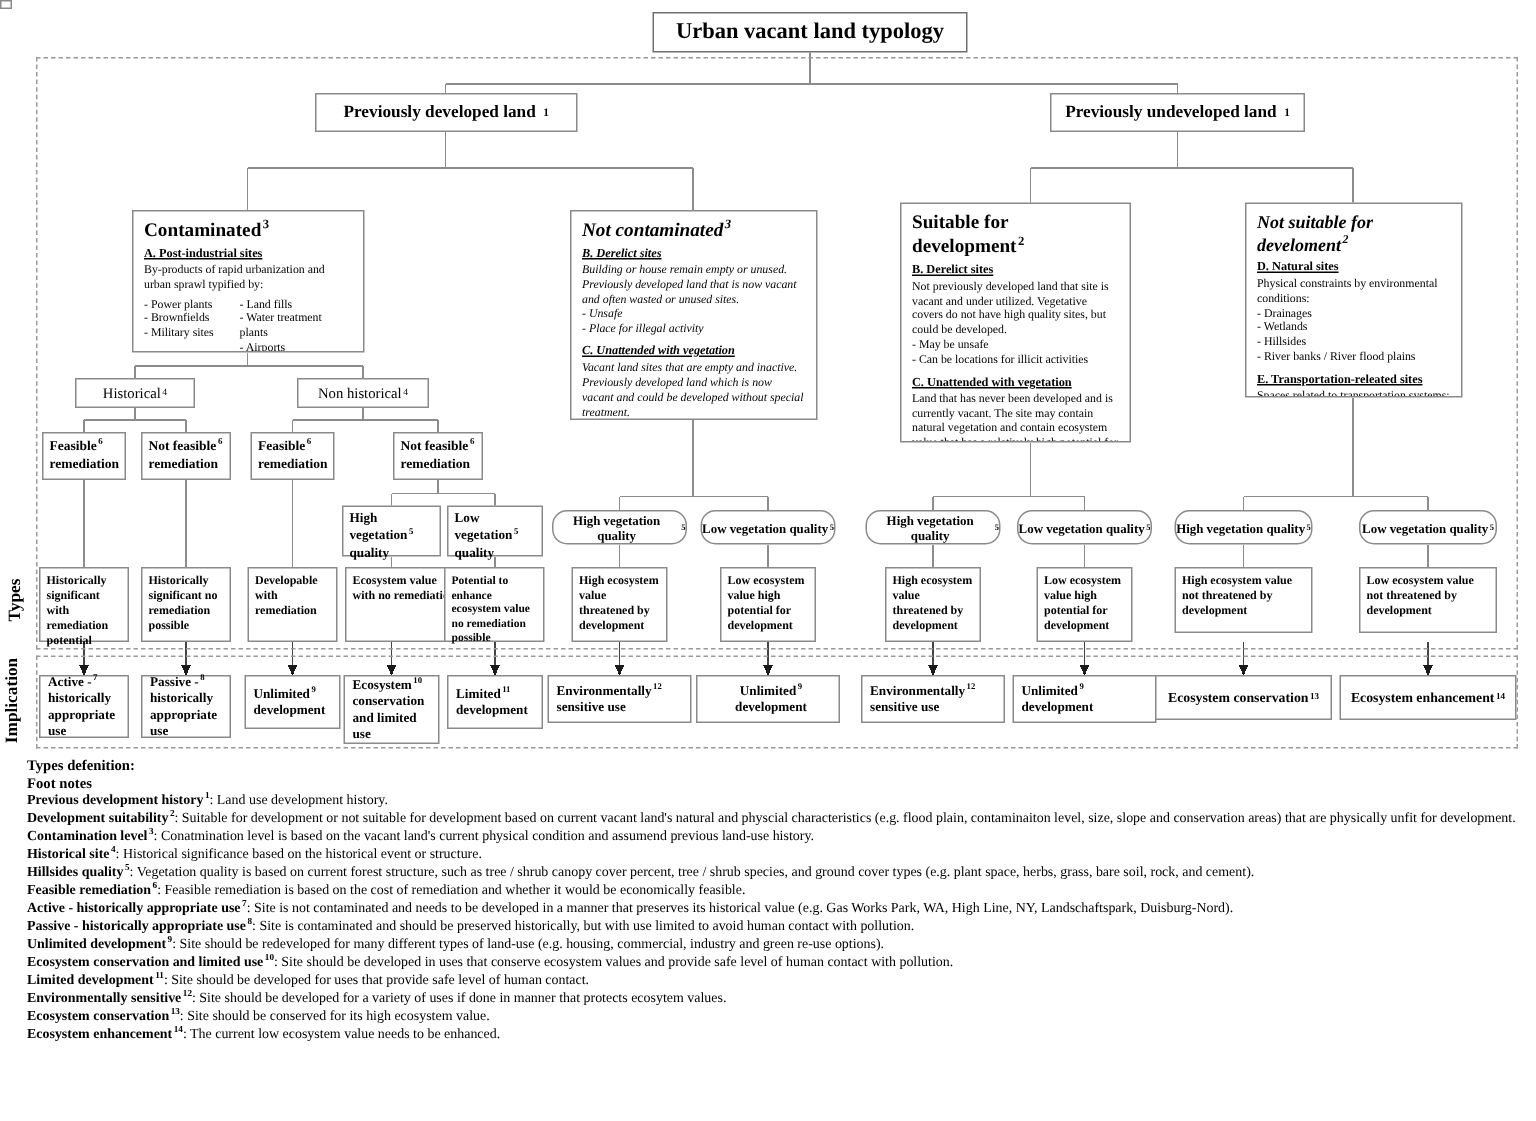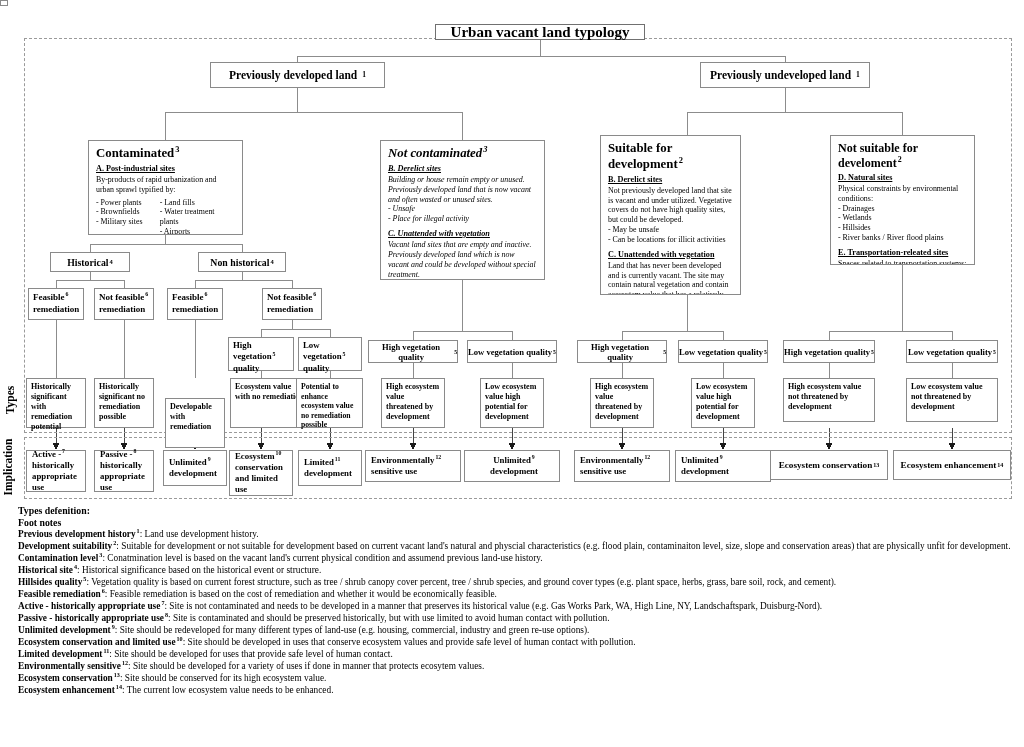"Urban vacant land typology" div.box { height: 16px -> 27px; top: 24px -> 8px }
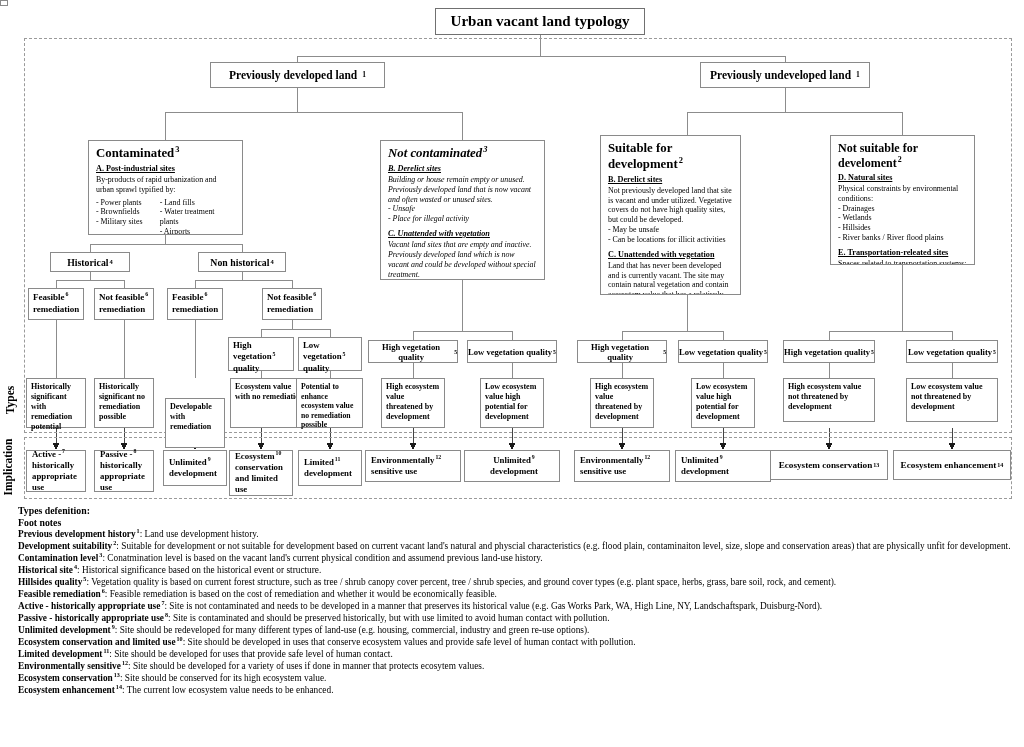"Suitable for development2" div.box { width: 141px -> 154px }
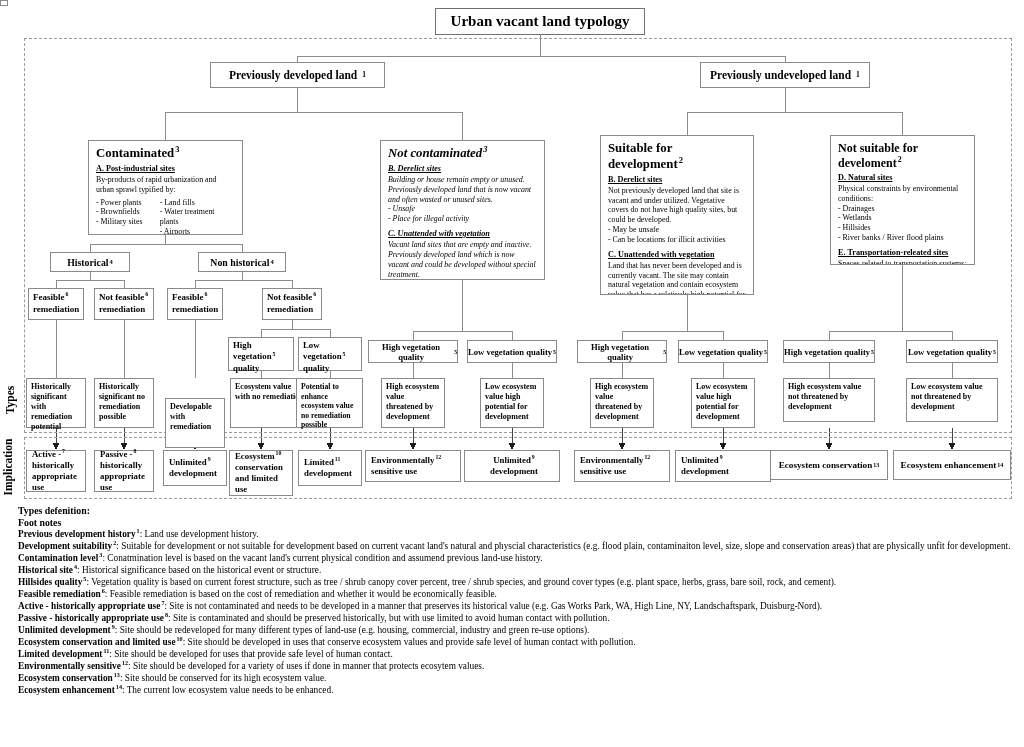"Not suitable for develoment2" div.bigtitle { font-style: none -> italic }
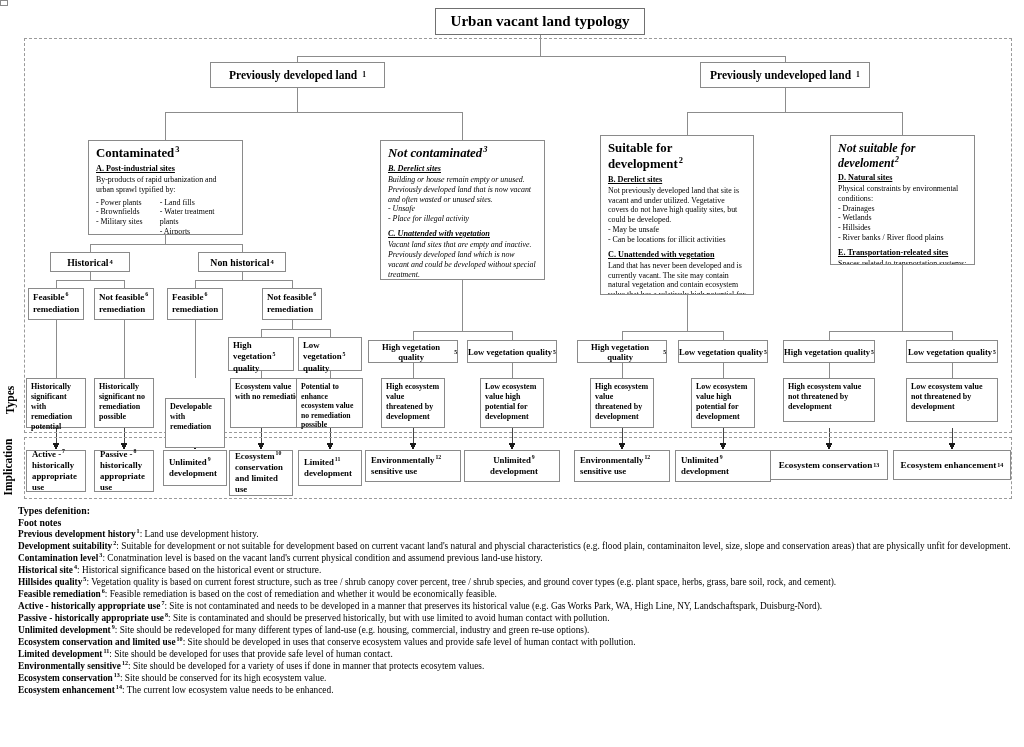"Historical" .mid { font-weight: bold -> normal }
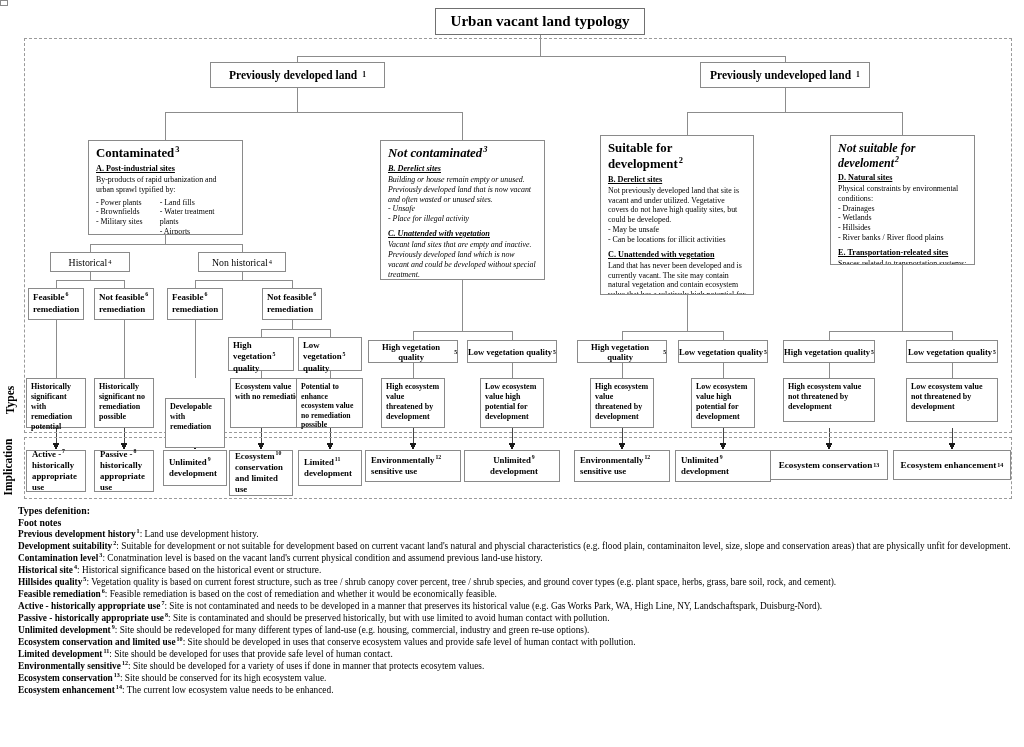"High vegetation quality" .veg1 { border-radius: none -> 10px }
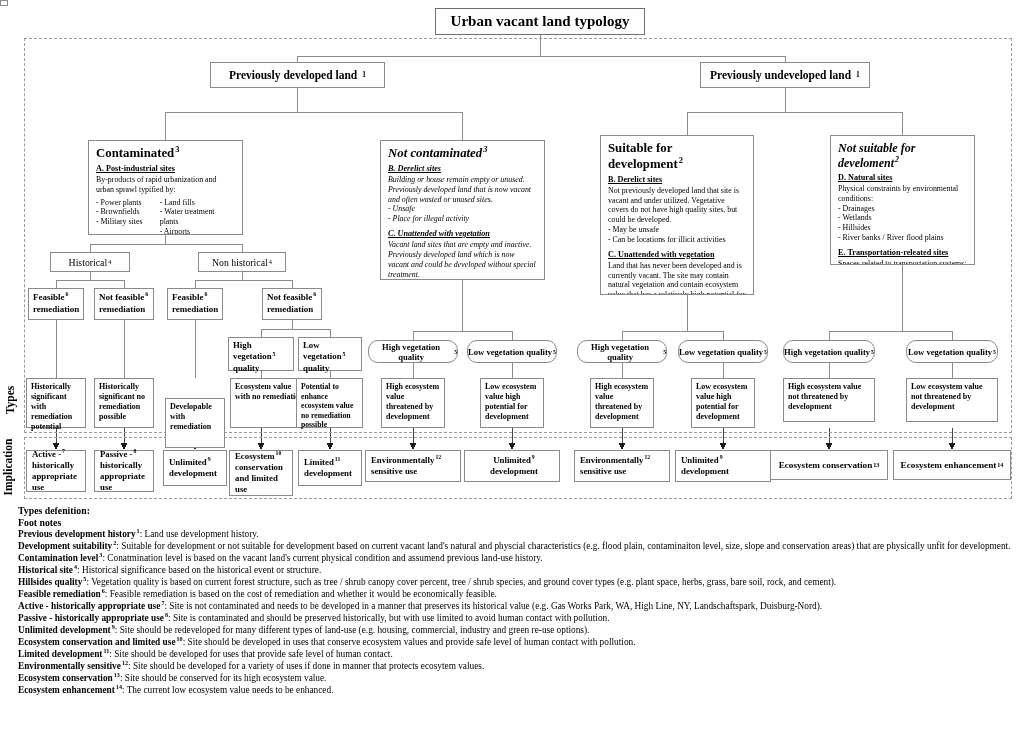"Developable with remediation" div.box { top: 398px -> 378px }
